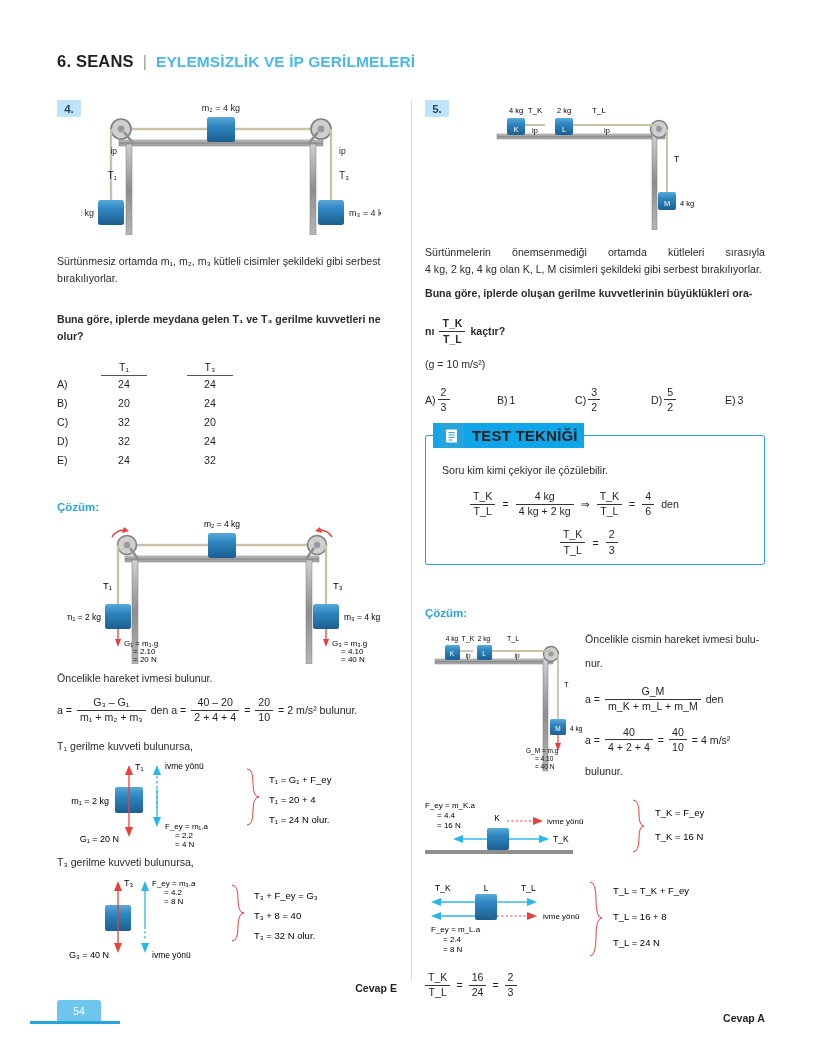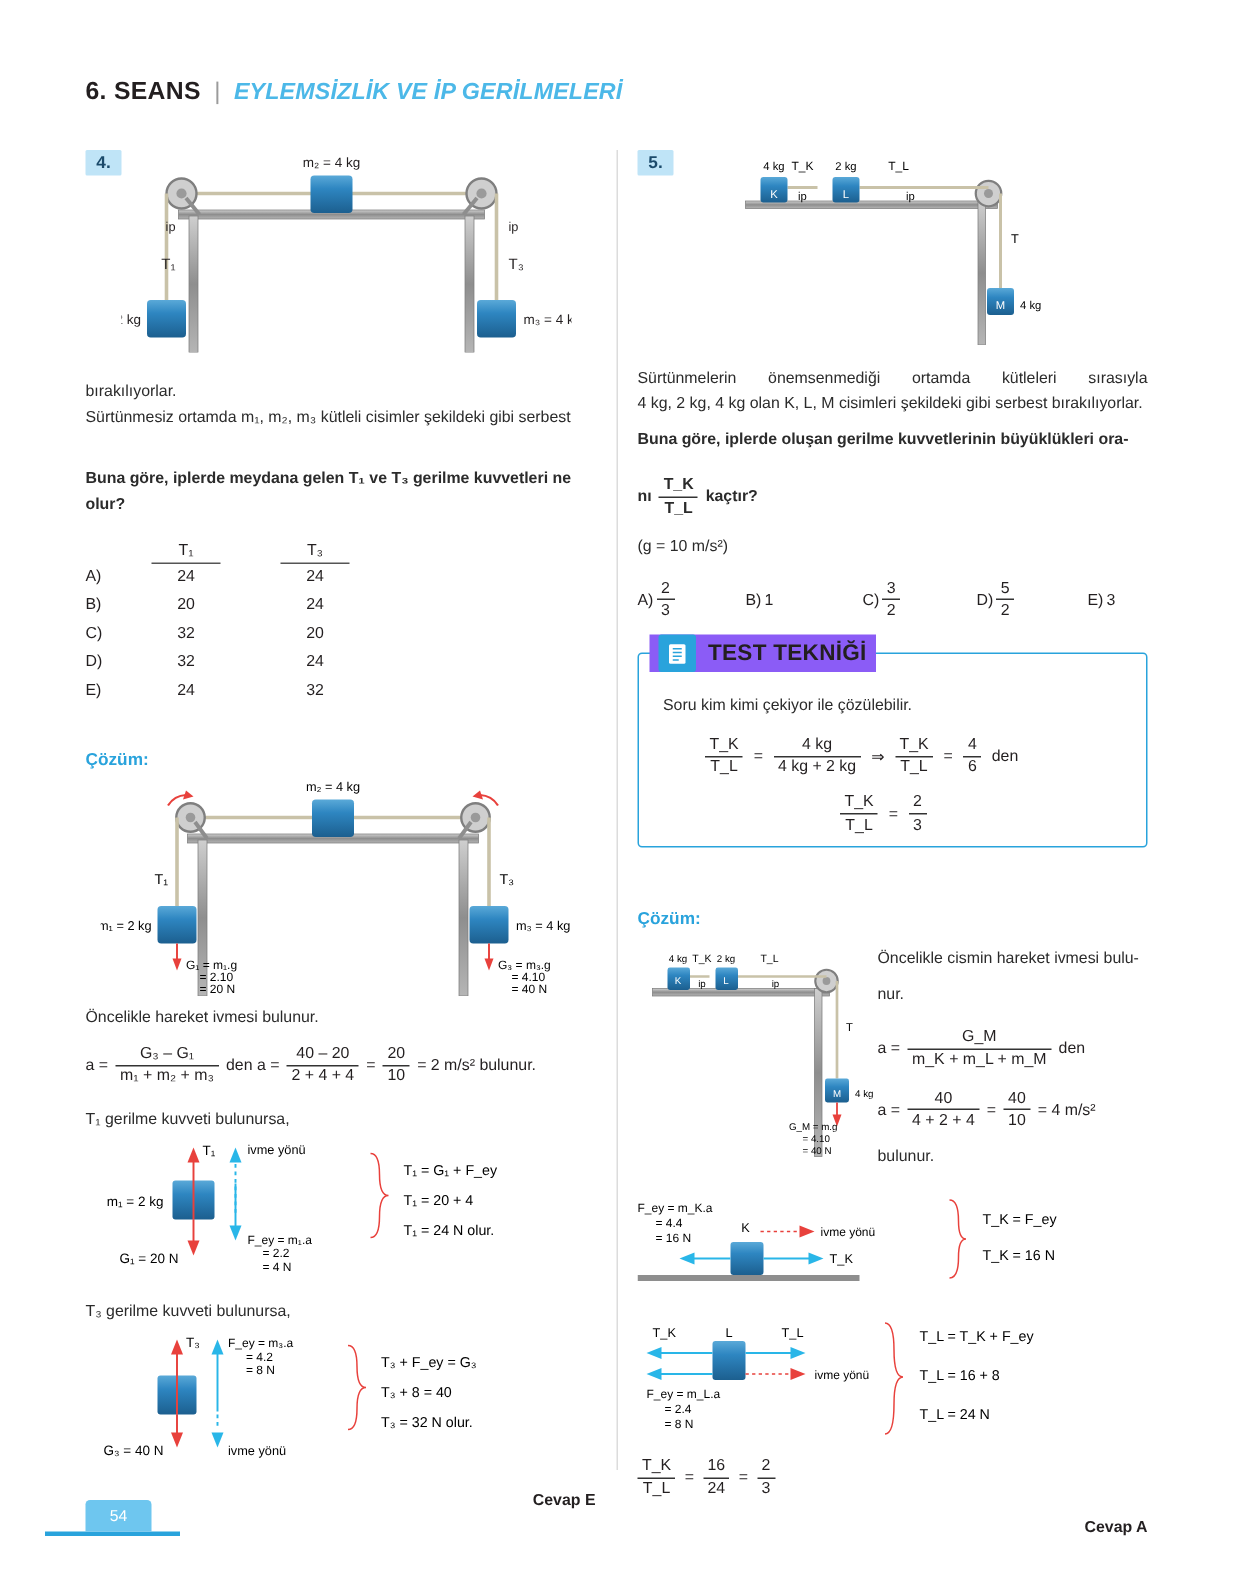"EYLEMSİZLİK VE İP GERİLMELERİ" .hdr-title { font-style: italic -> none }
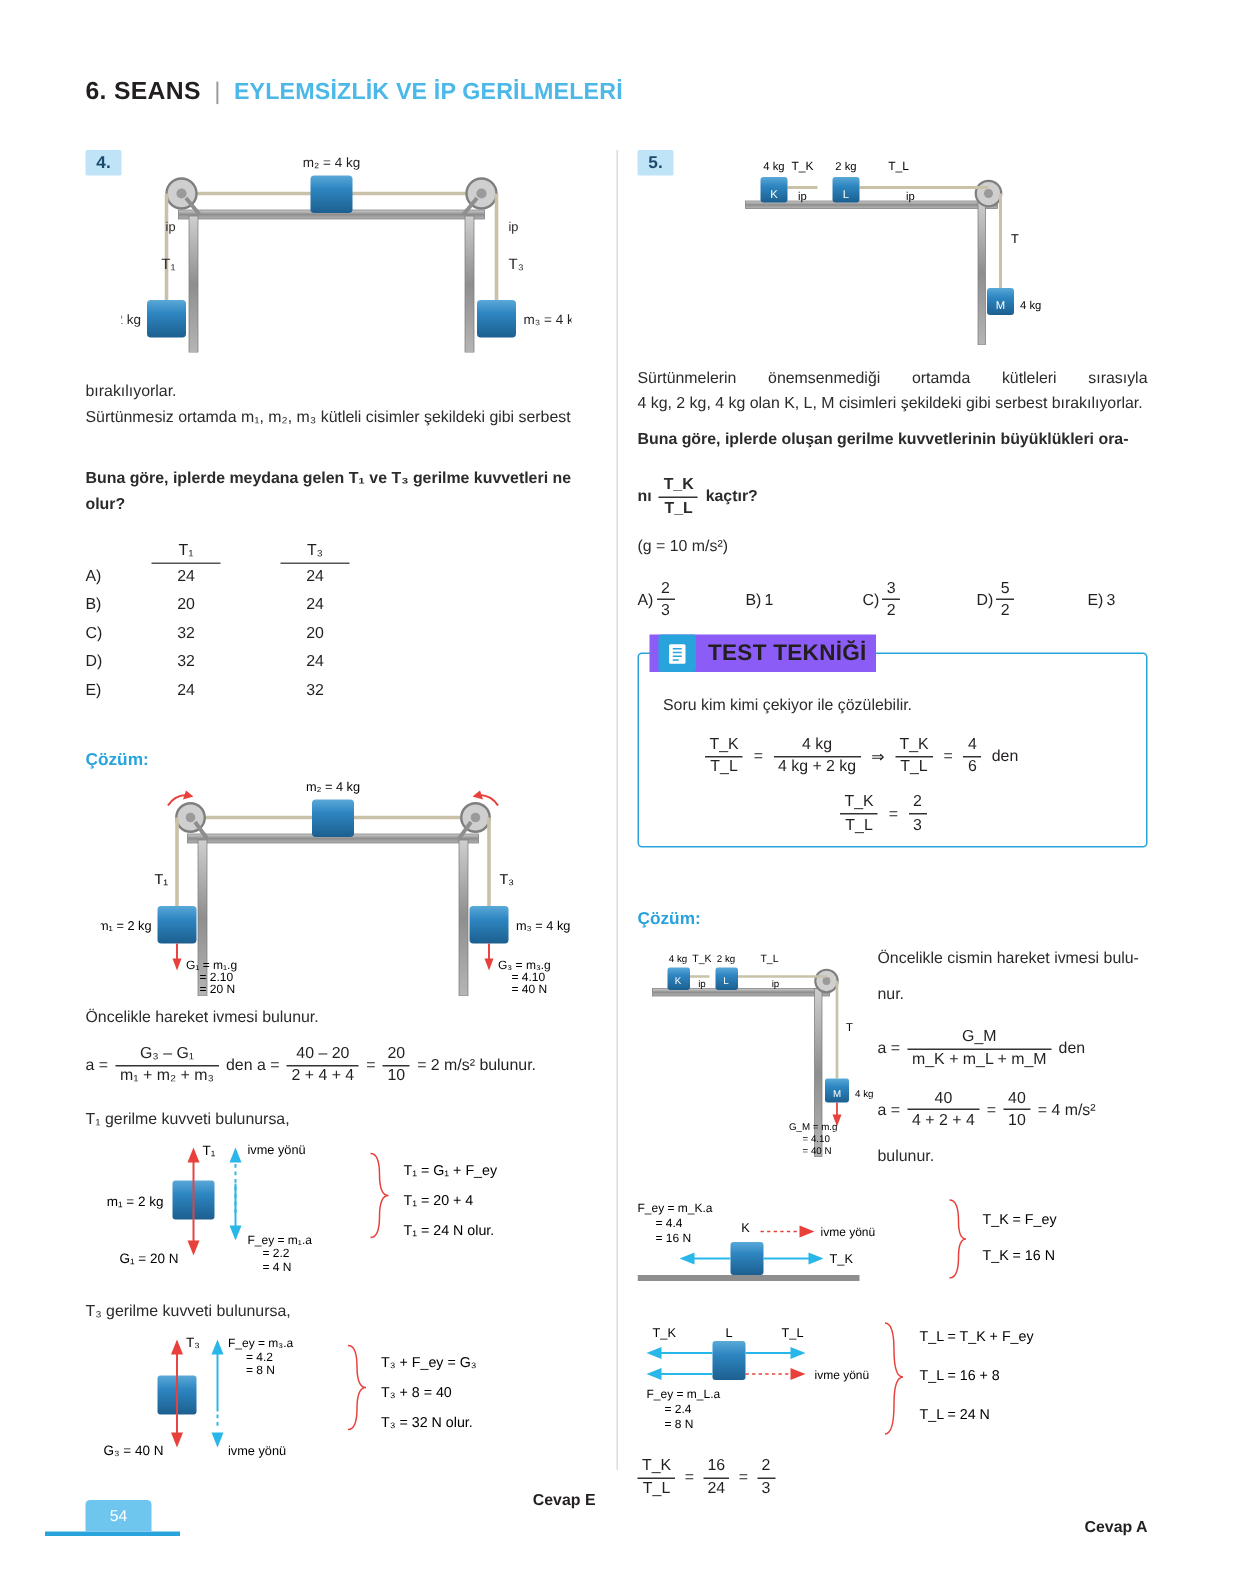"bırakılıyorlar." div { order: before "Sürtünmesiz ortamda m₁, m₂, m₃" -> after "Sürtünmesiz ortamda m₁, m₂, m₃" }
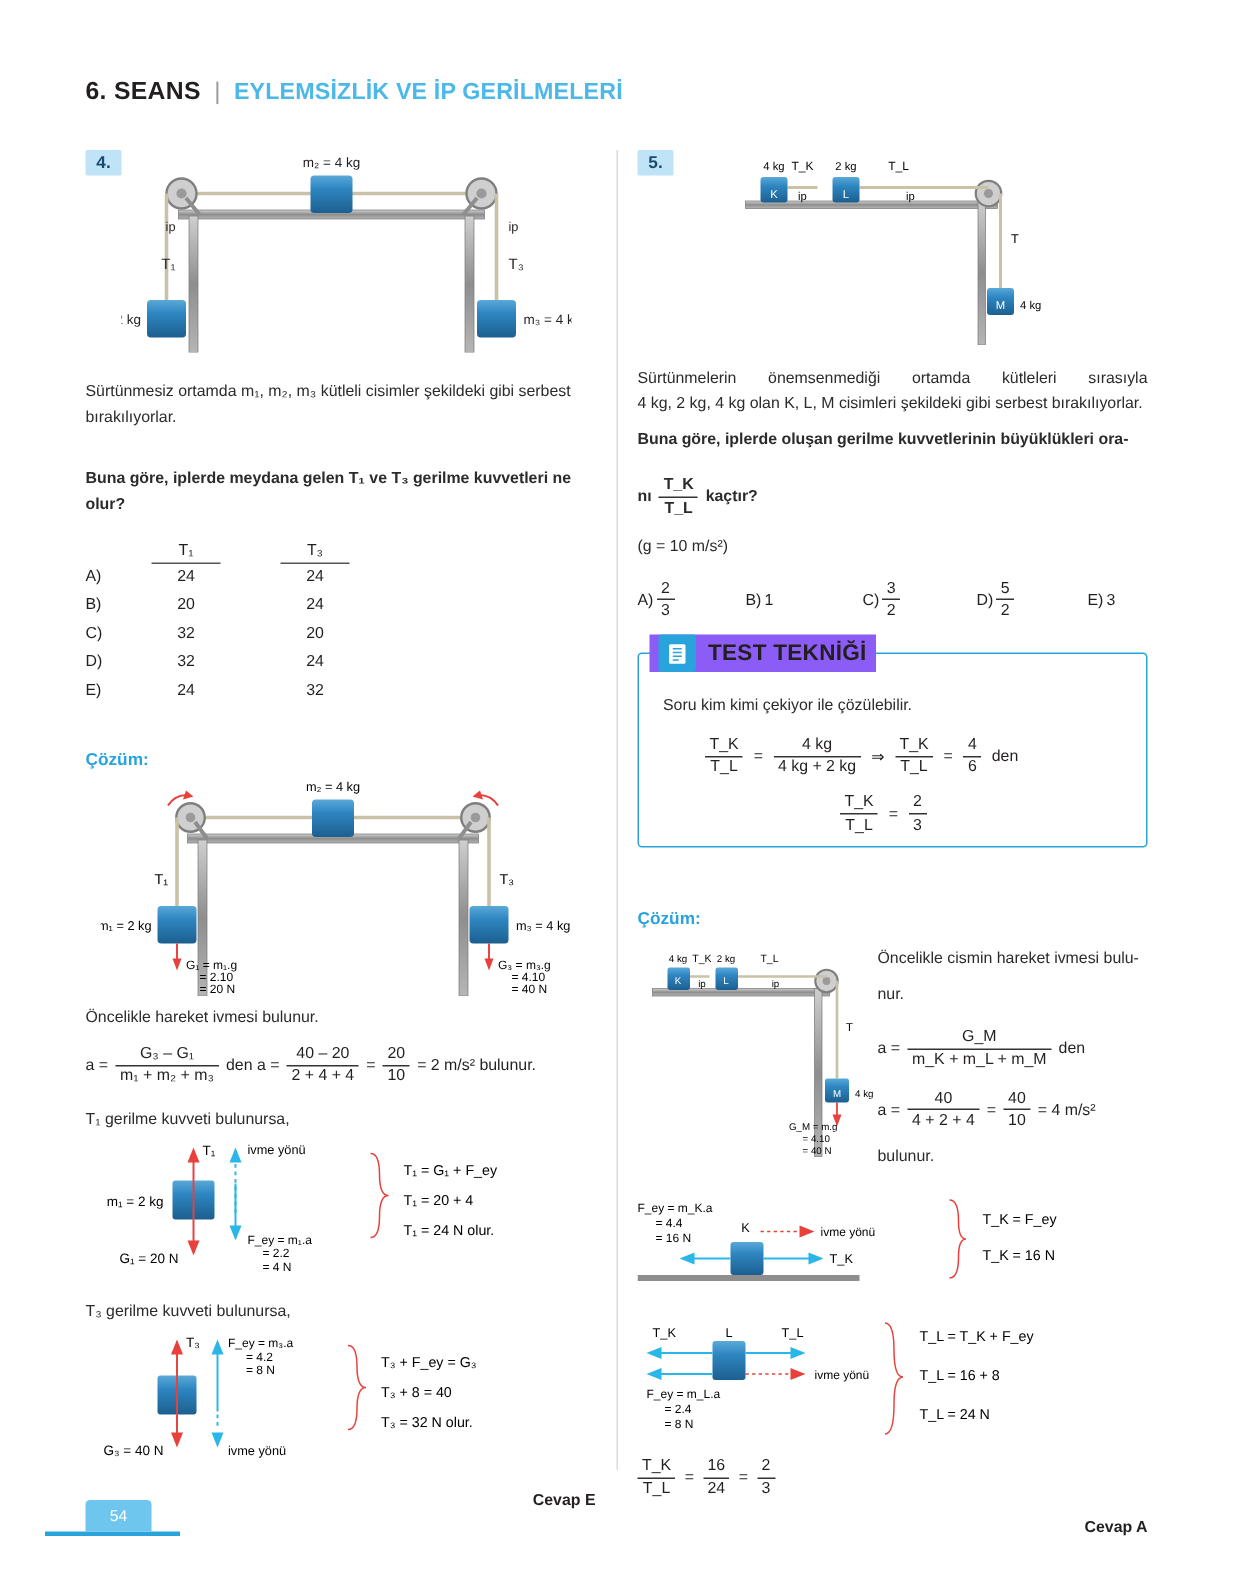"TEST TEKNİĞİ" .tt-tab { background: #8b5cf6 -> #0ea5e9 }
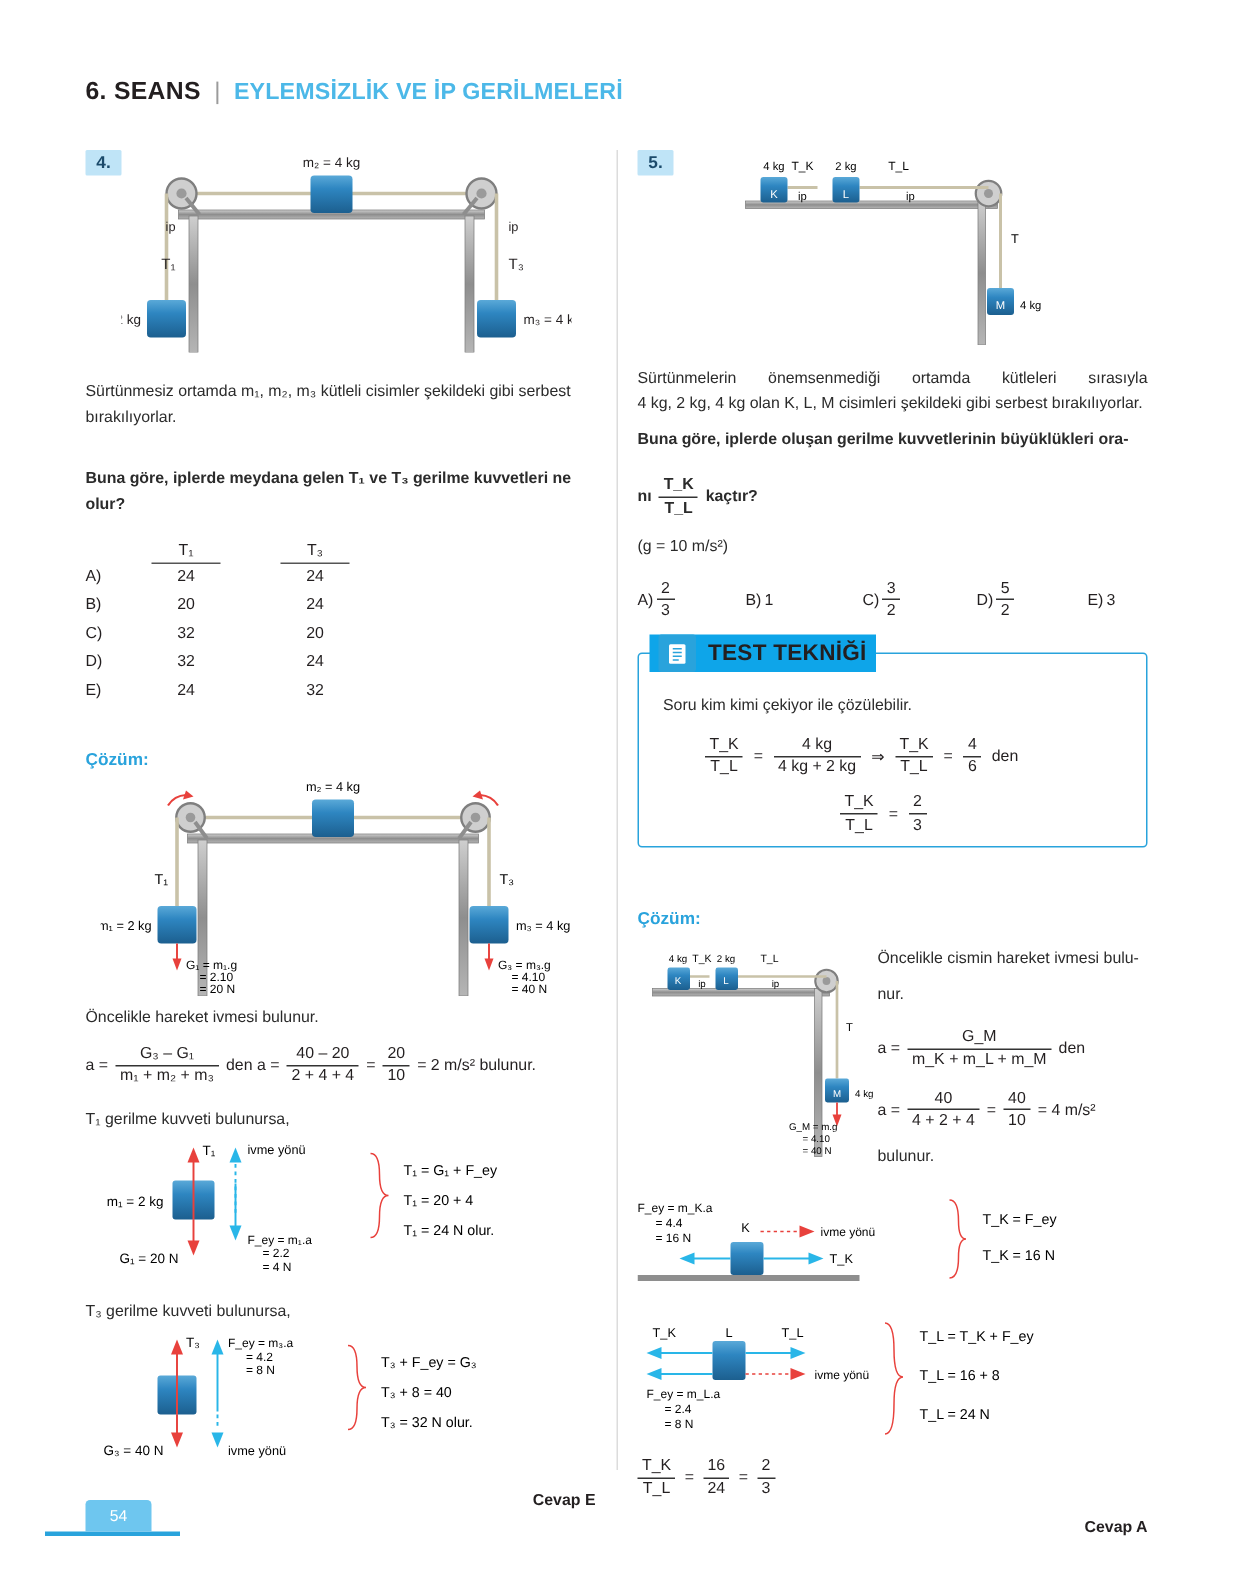"T₃ gerilme kuvveti bulunursa," div.body-txt { margin-top: 12px -> 0 }
